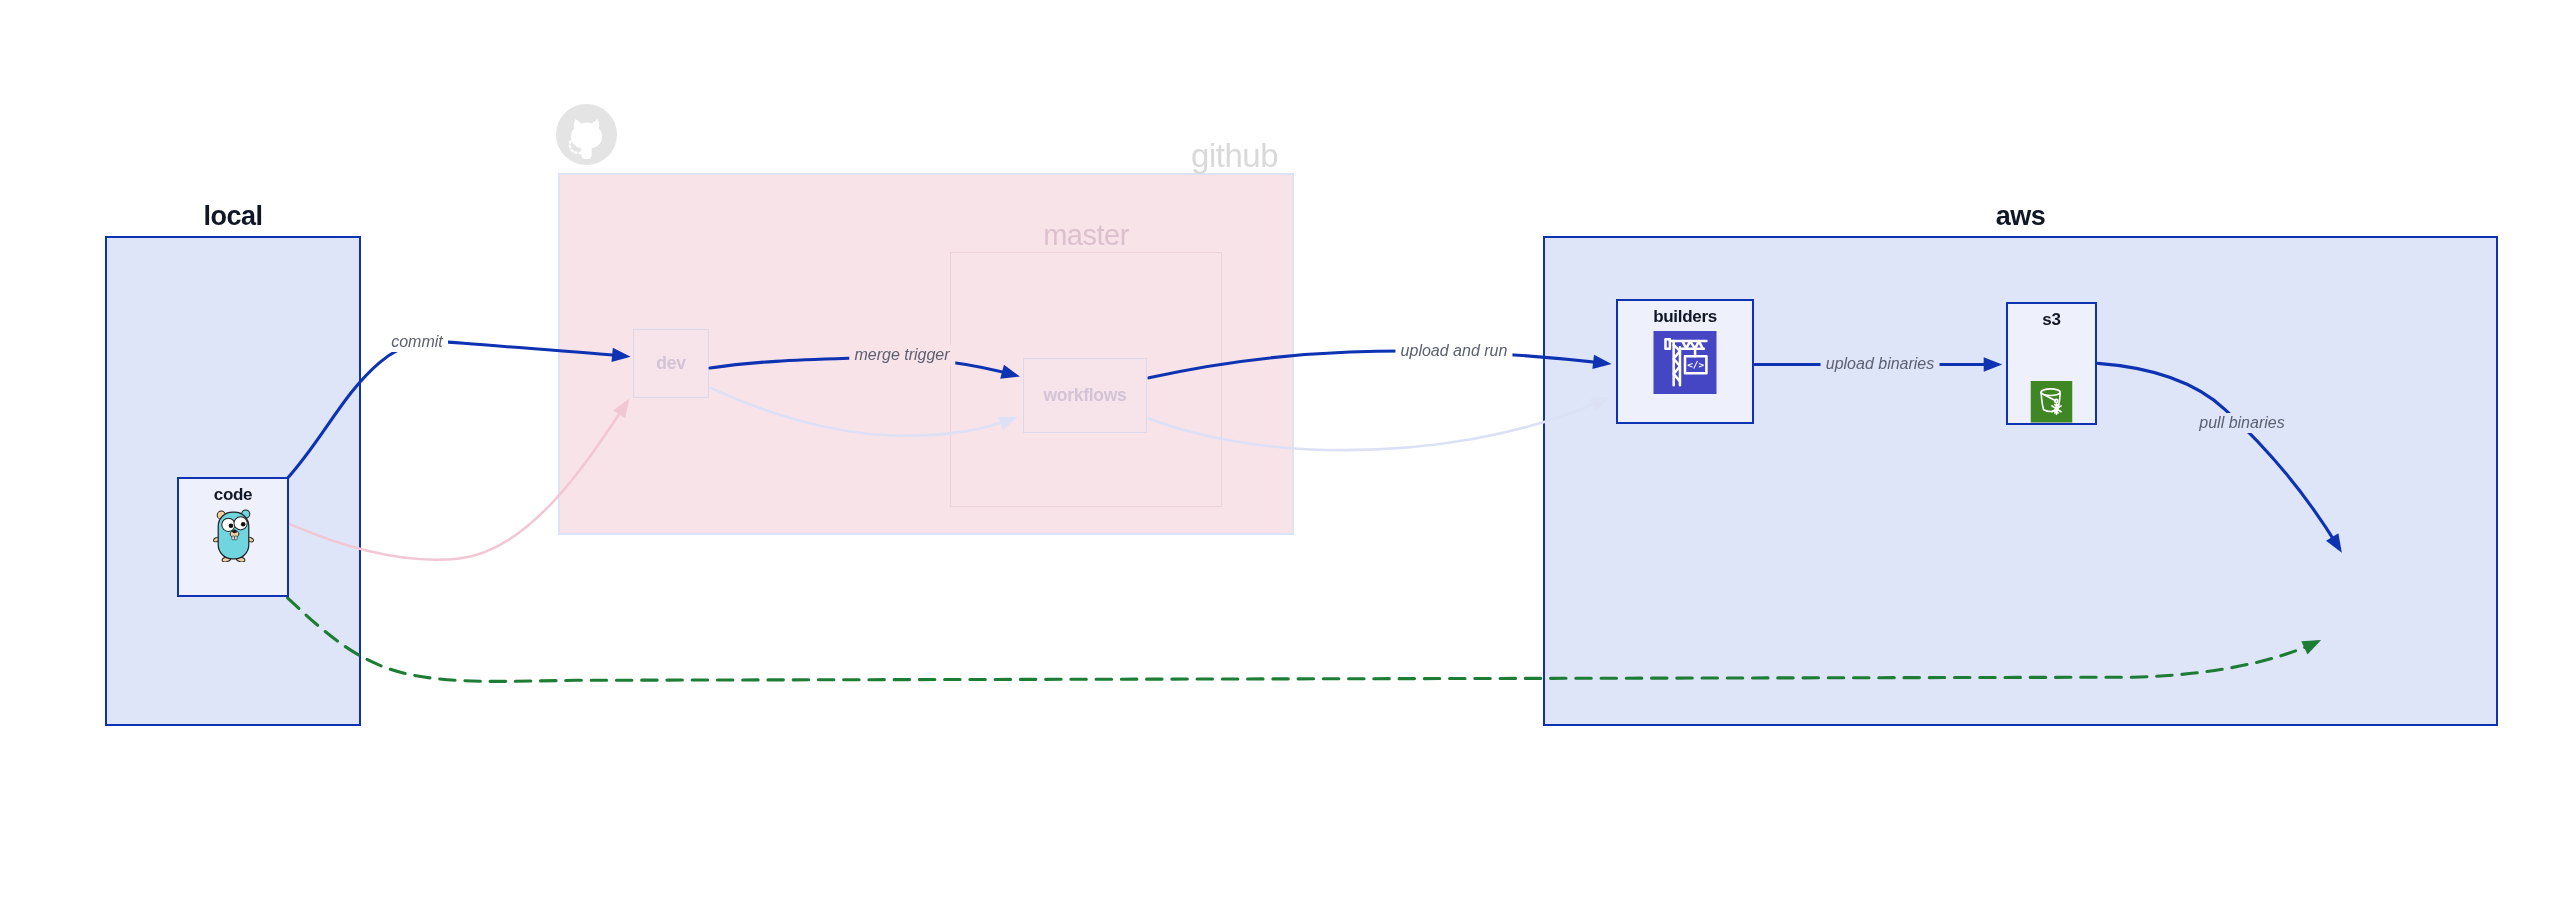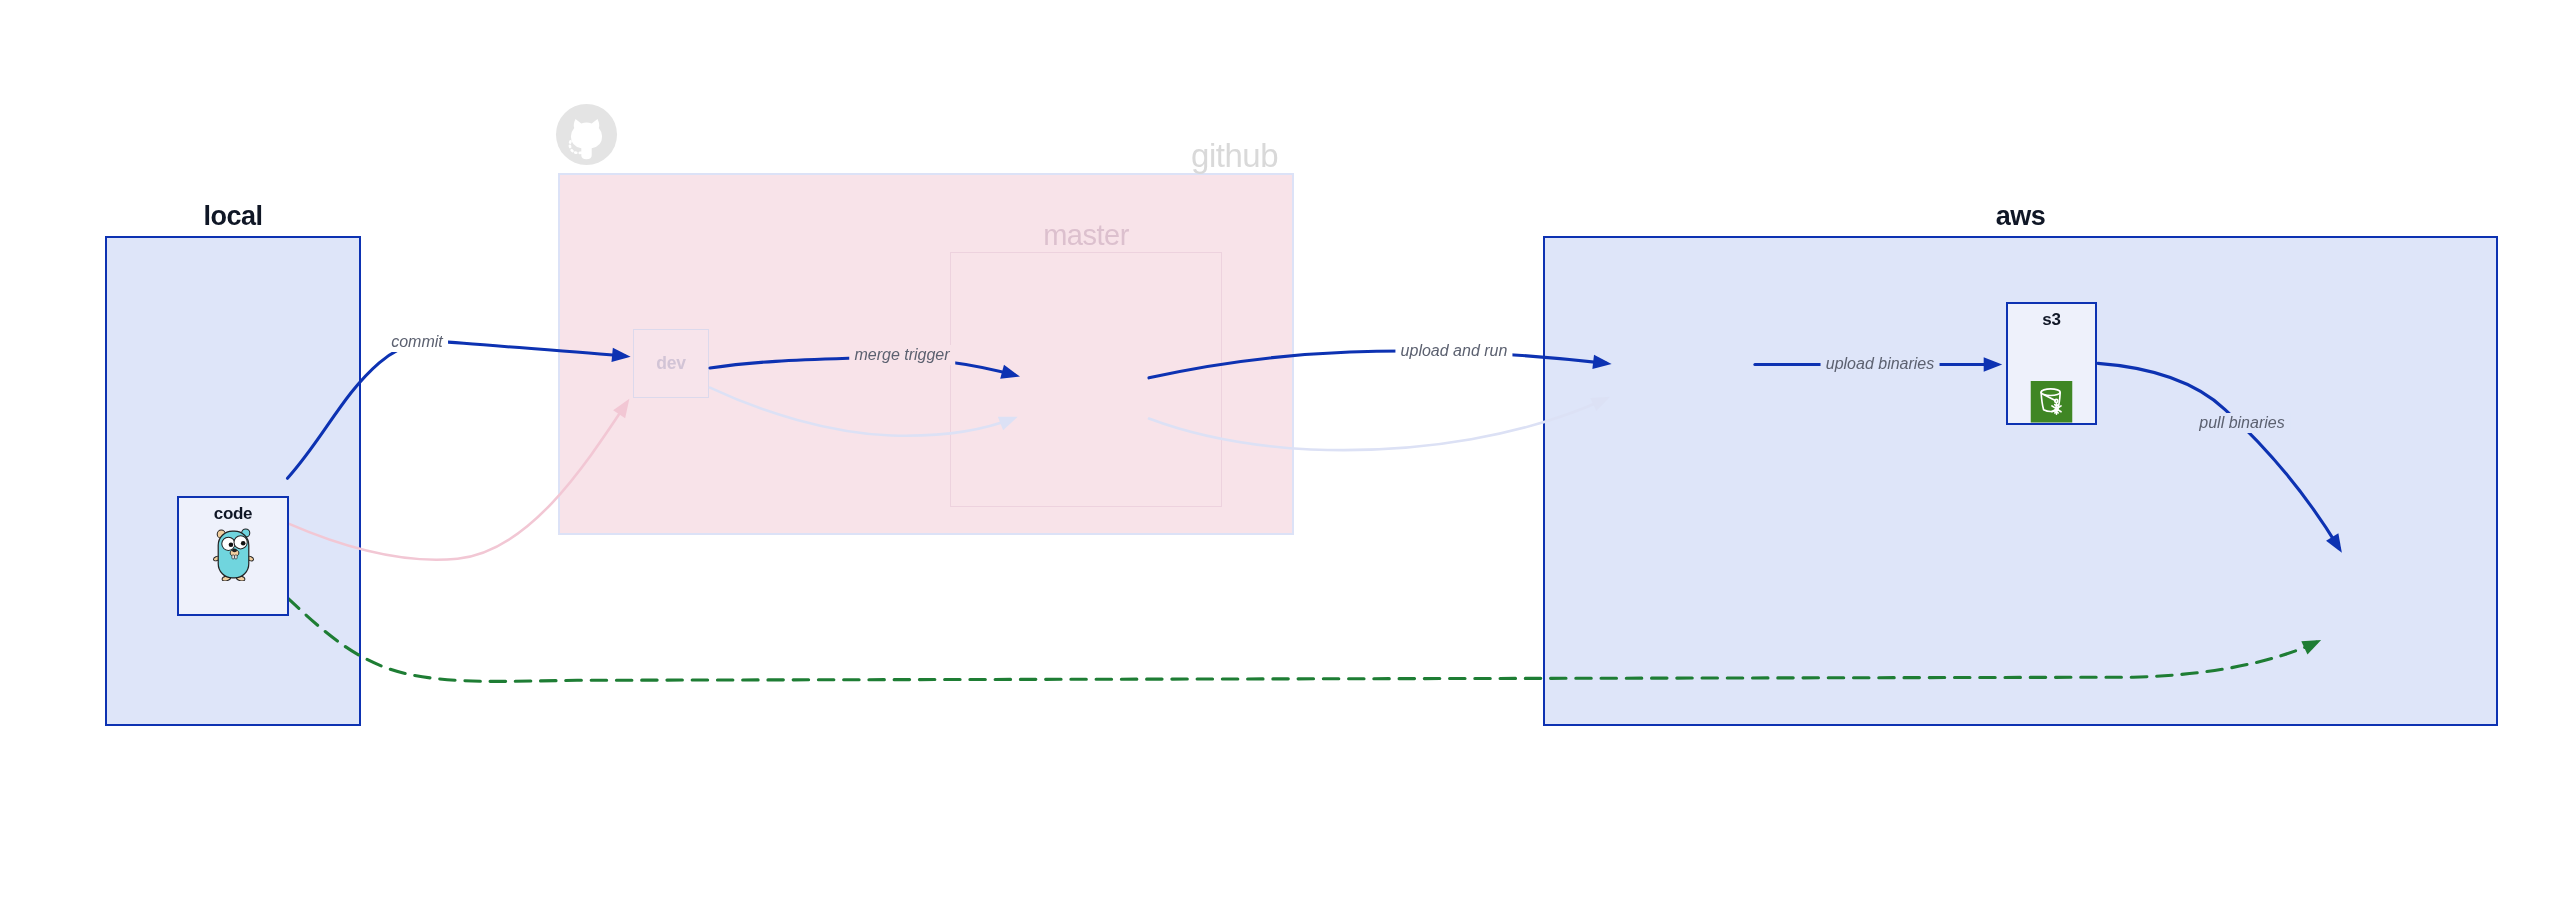"builders" div.node { html: none -> <div> <div>builders</div> <svg> <rect></rect> <rect></rect> <path></path> <path></path> <path></path> <path></path> <path></path> <rect></rect> <text>&lt;/&gt;</text> </svg> </div> }
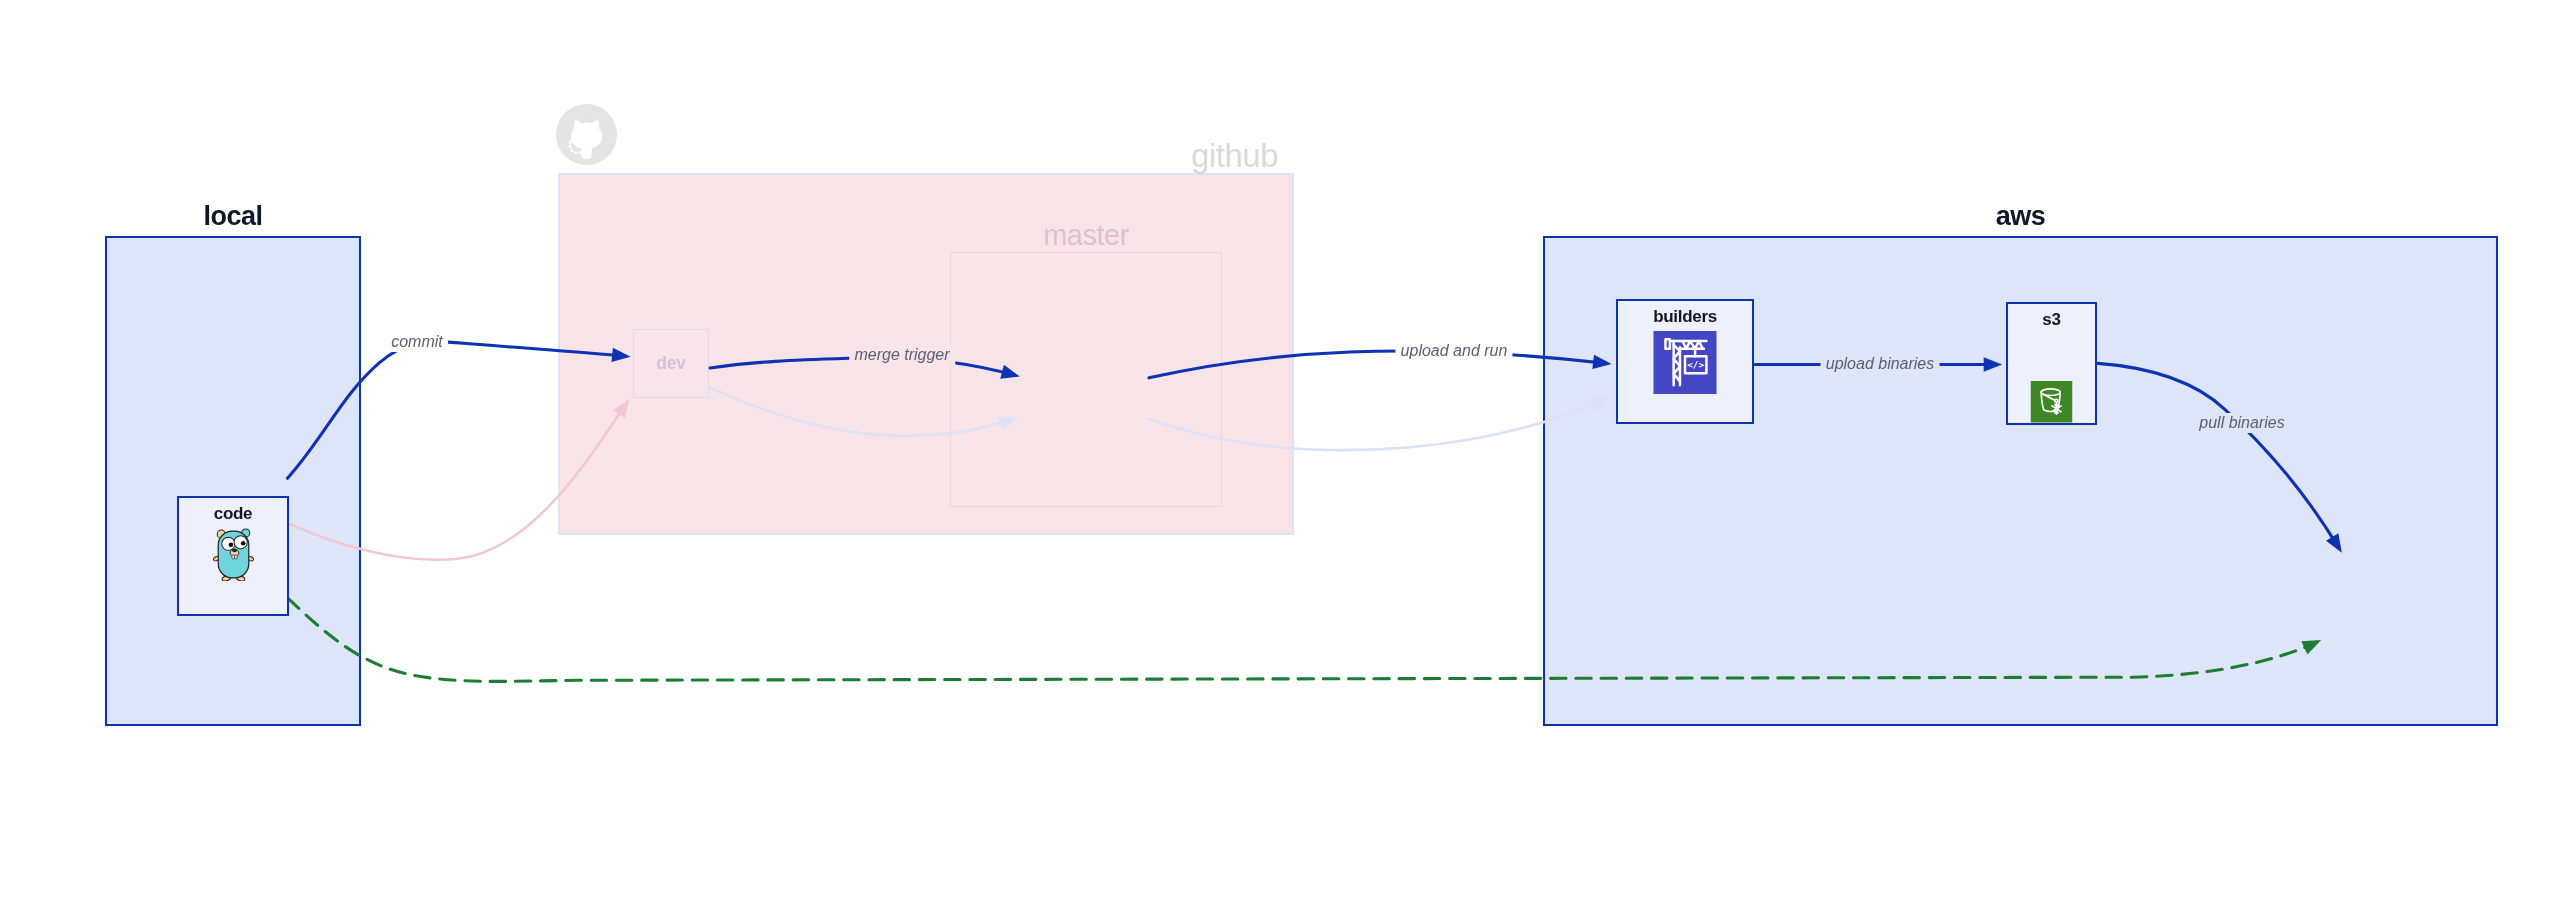"workflows" div.node { html: none -> <div> <div>workflows</div> </div> }
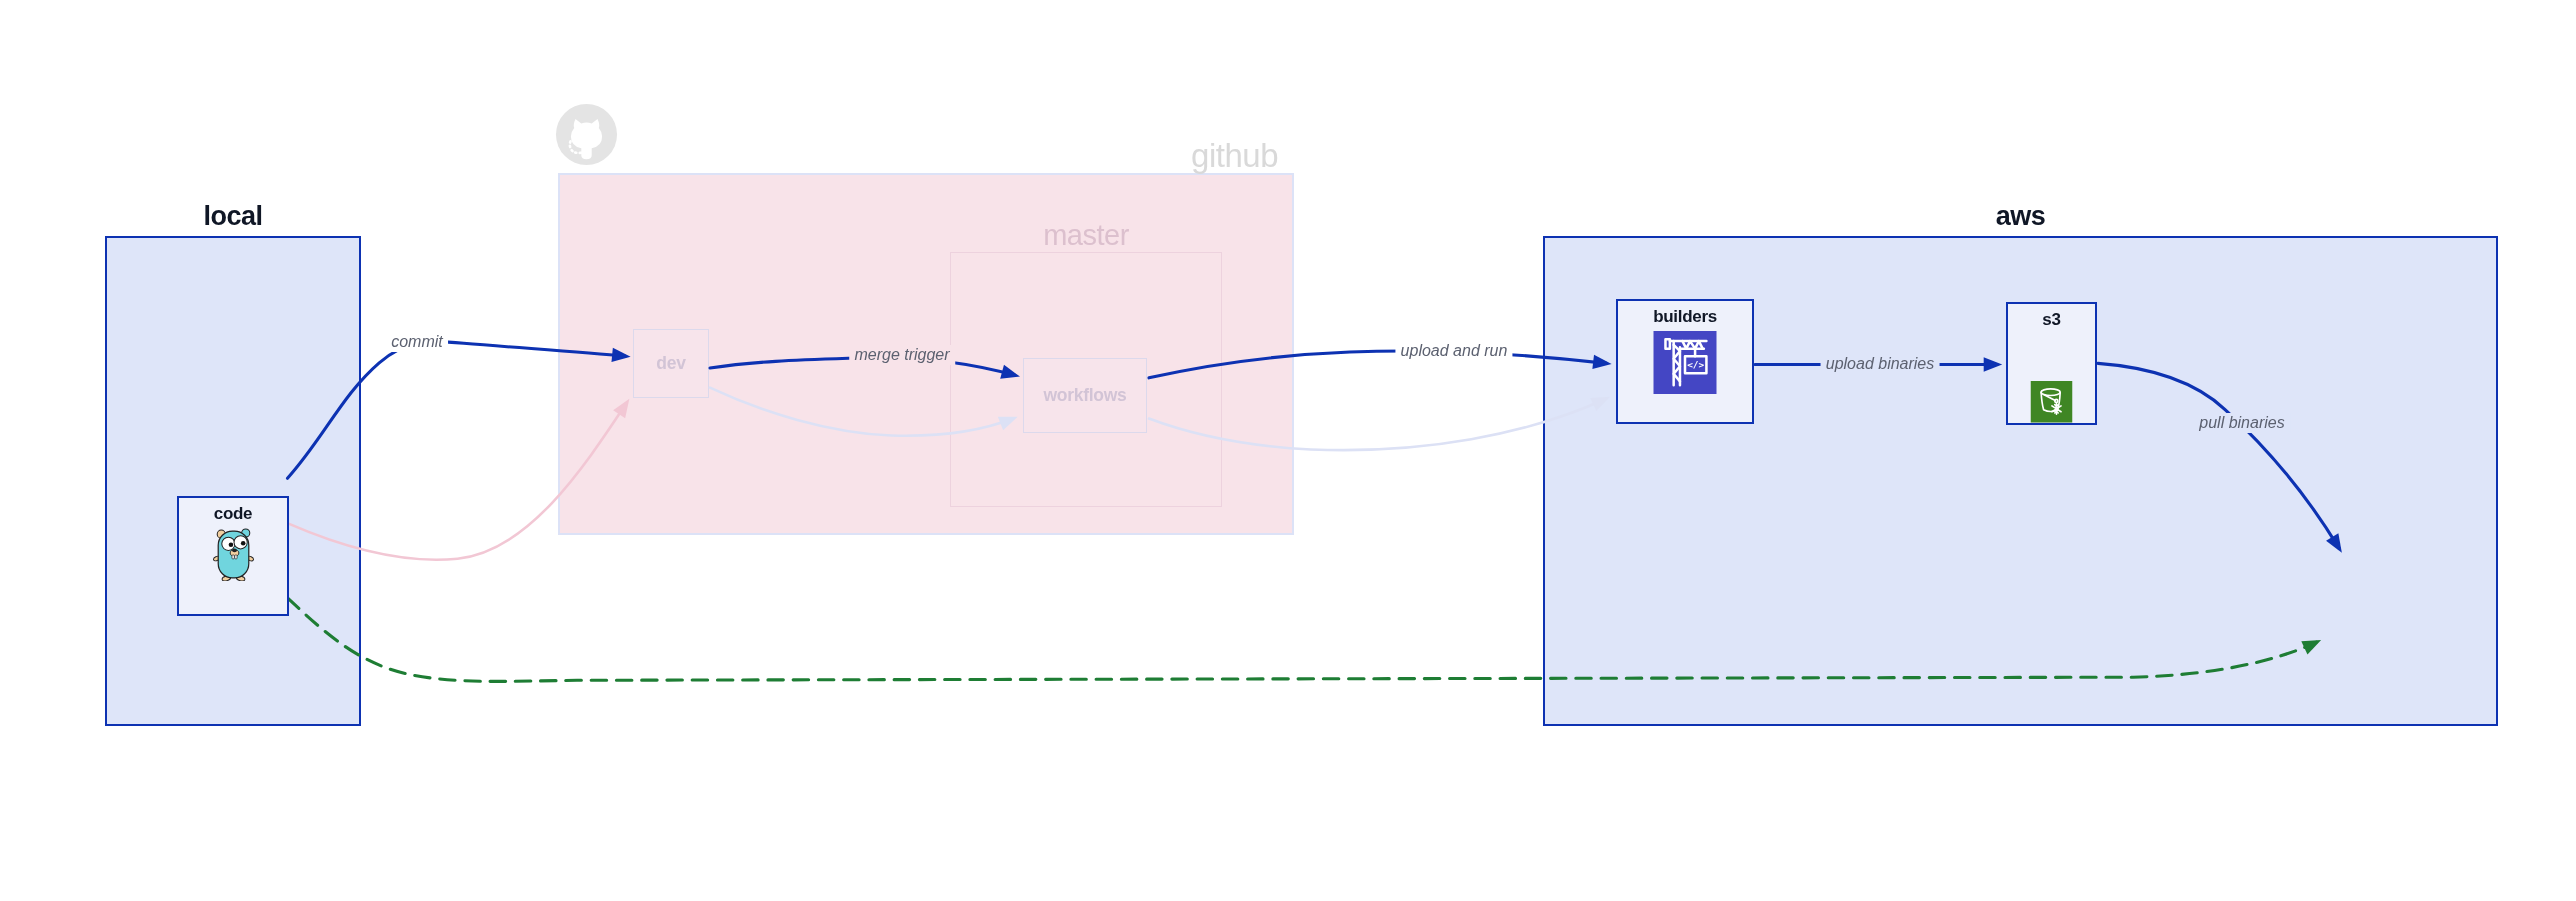"code" .node.code { top: 496px -> 477px }
